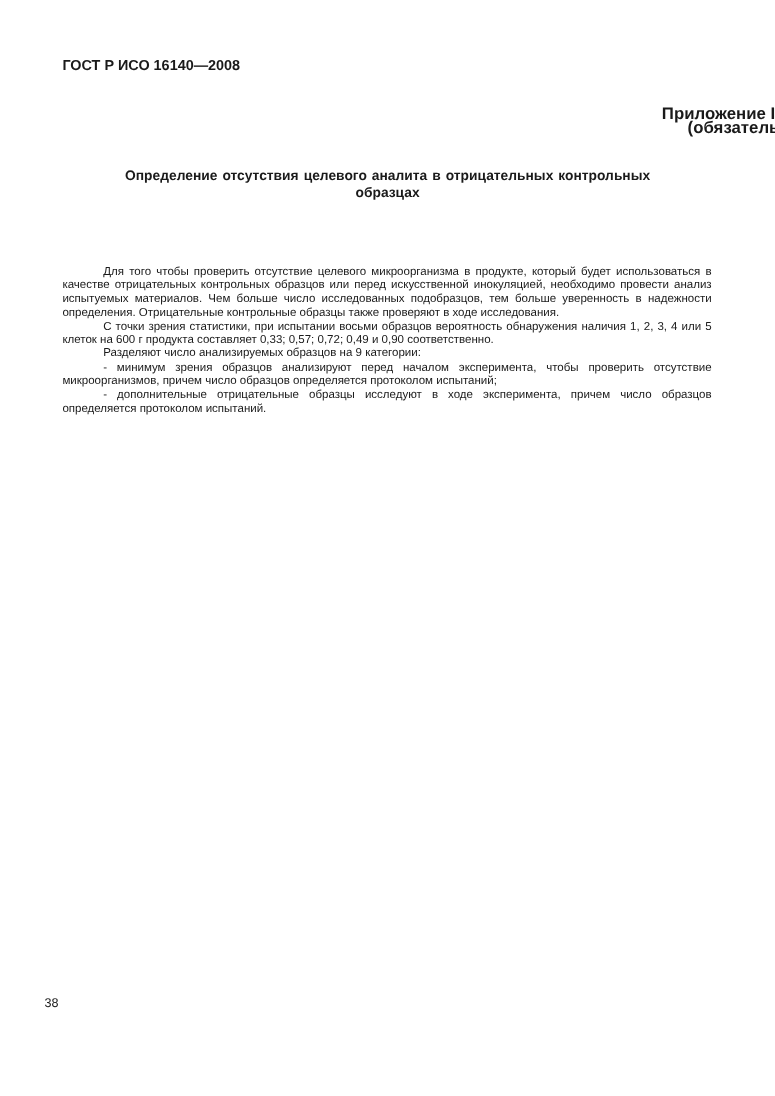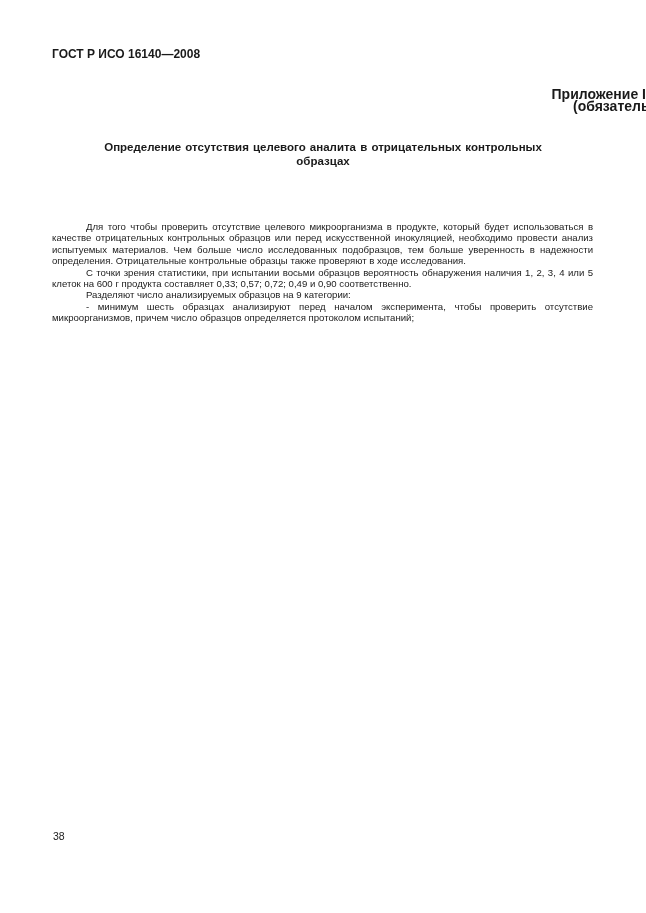"- минимум шесть образцах анализируют" p { text: шесть образцах -> зрения образцов }
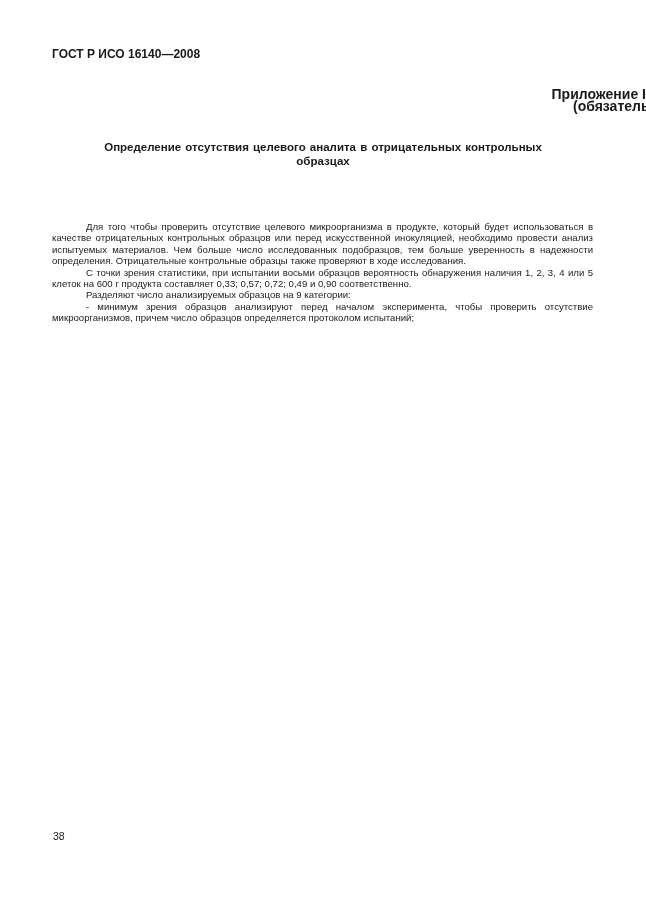"- дополнительные отрицательные образцы" p { html: none -> <p>- дополнительные отрицательные образцы исследуют в ходе эксперимента, причем число образцов определяется протоколом испытаний.</p> }
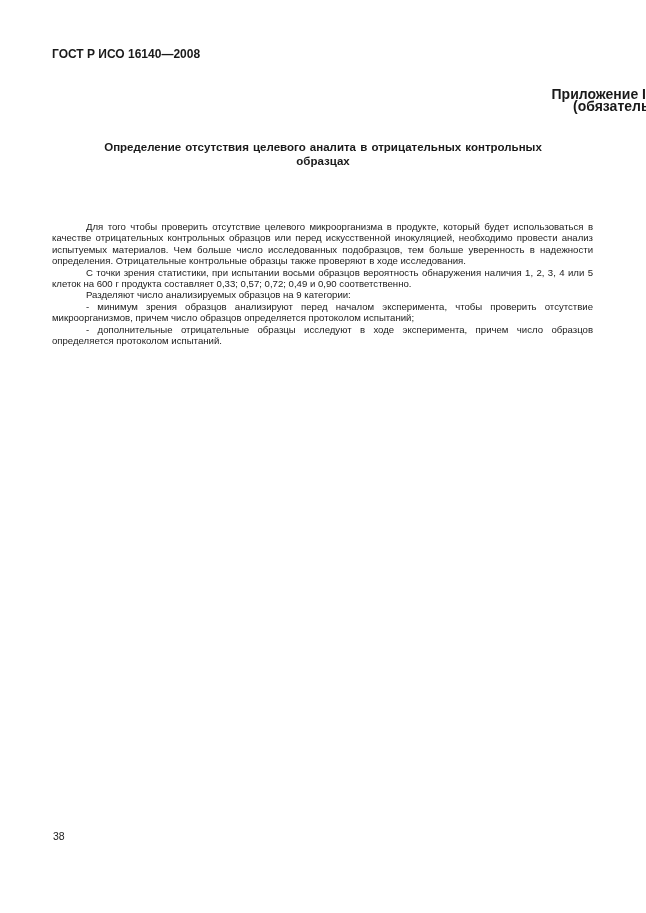"38" .page-num { left: 53px -> 37px }
